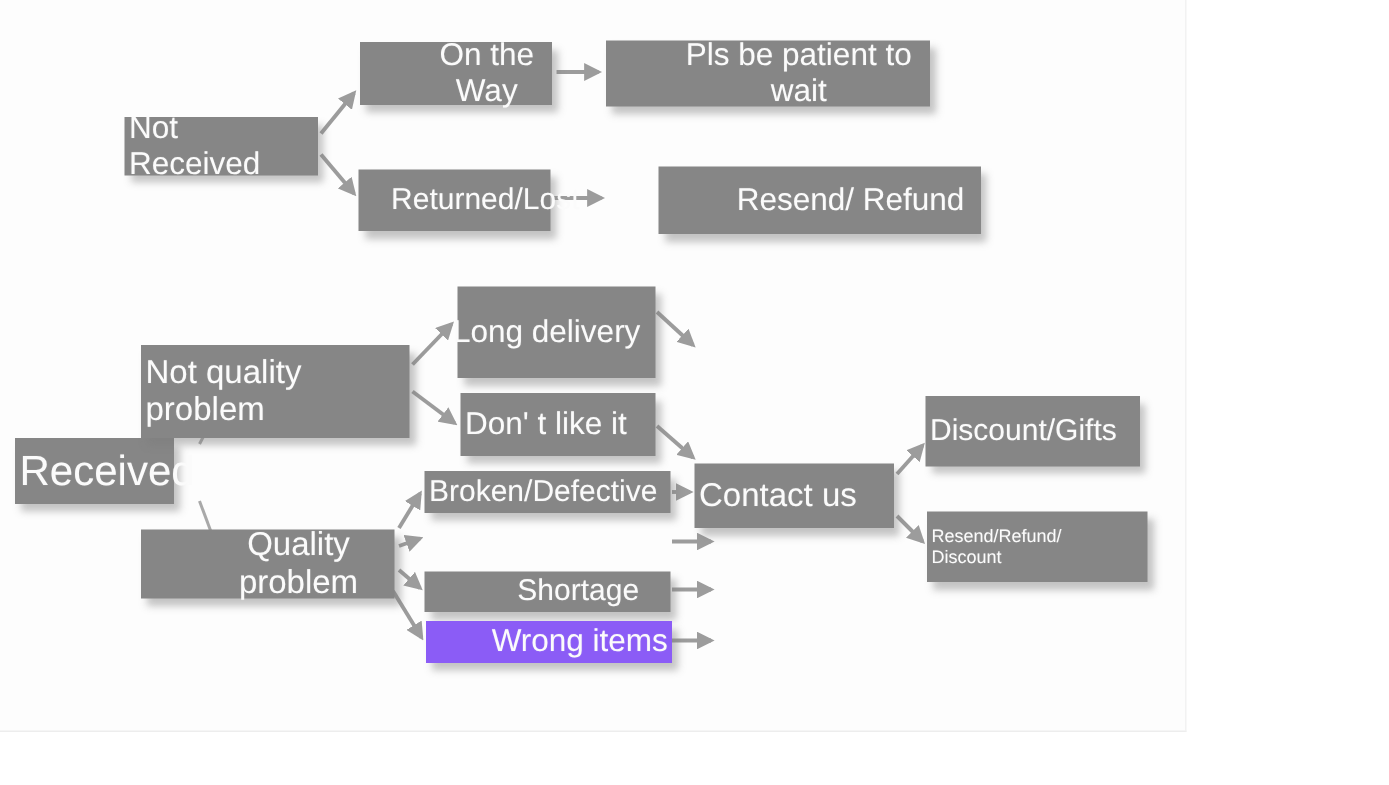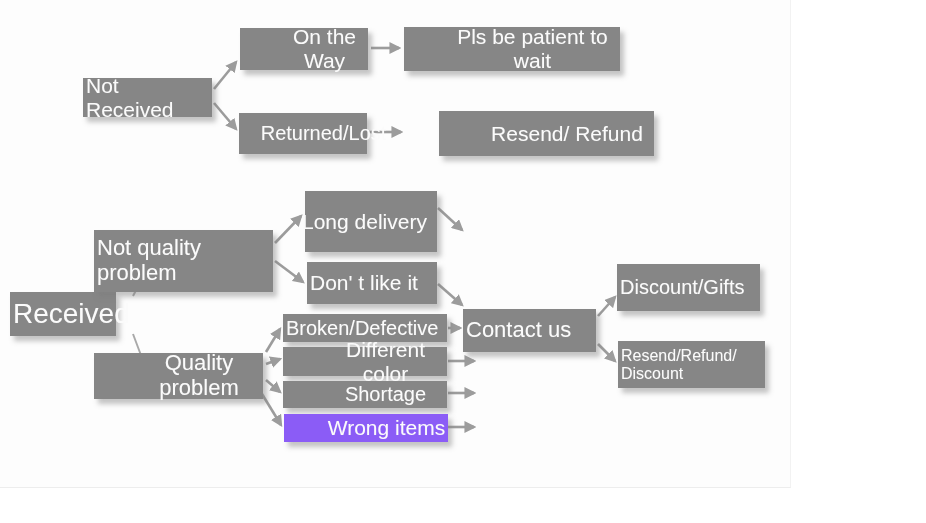"Different color" div.node { html: <div>Different color</div> -> none }
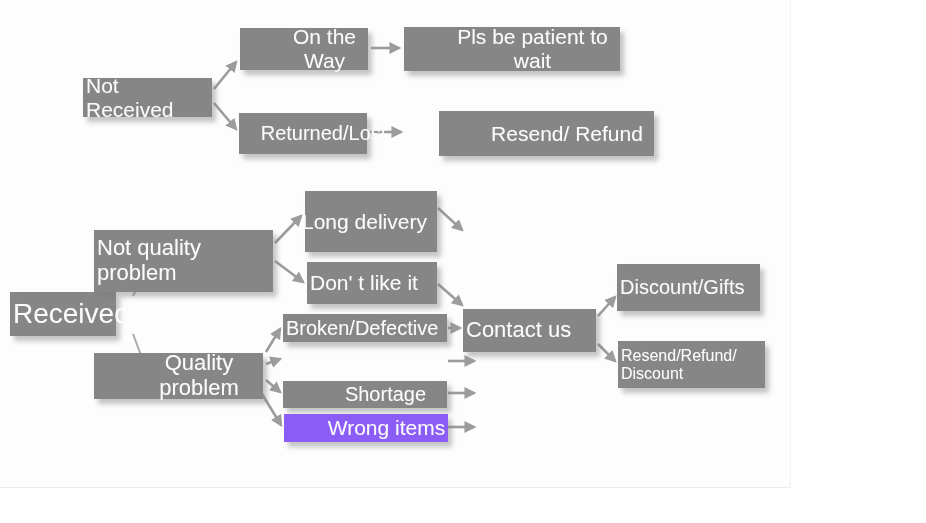"Resend/Refund/" div.node { font-size: 16px -> 12px }
